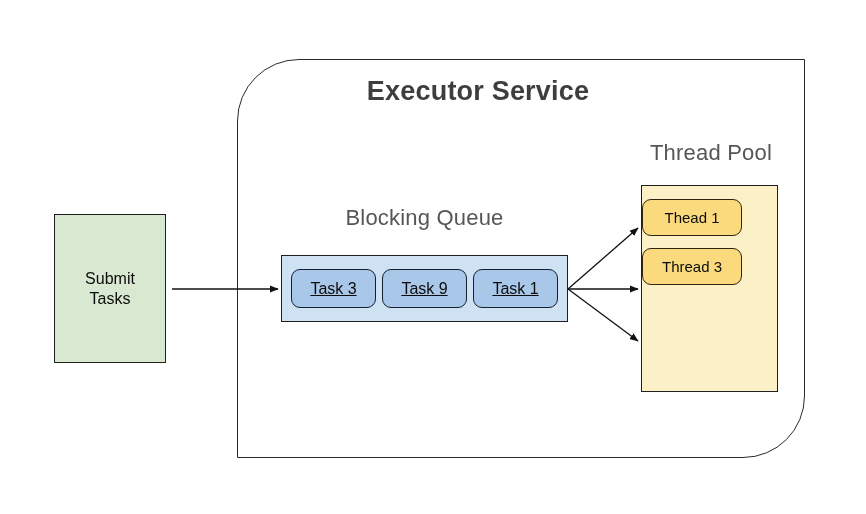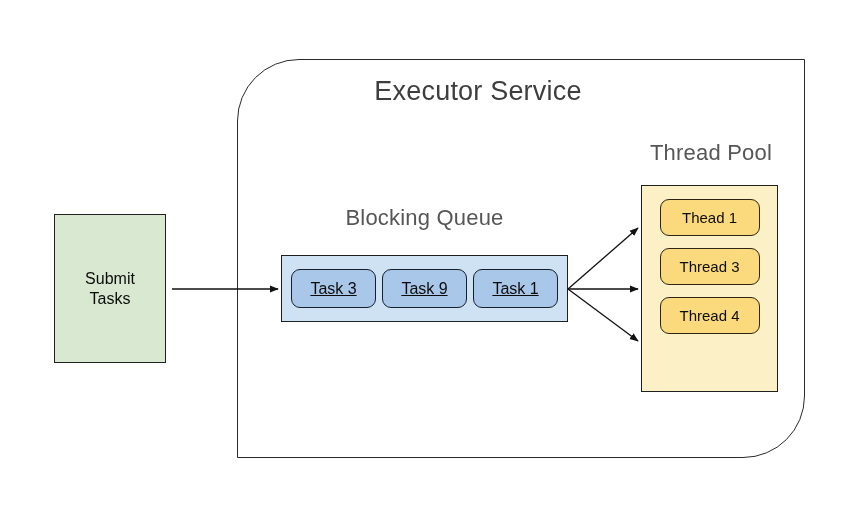"Executor Service" .diagram-title { font-weight: normal -> bold }
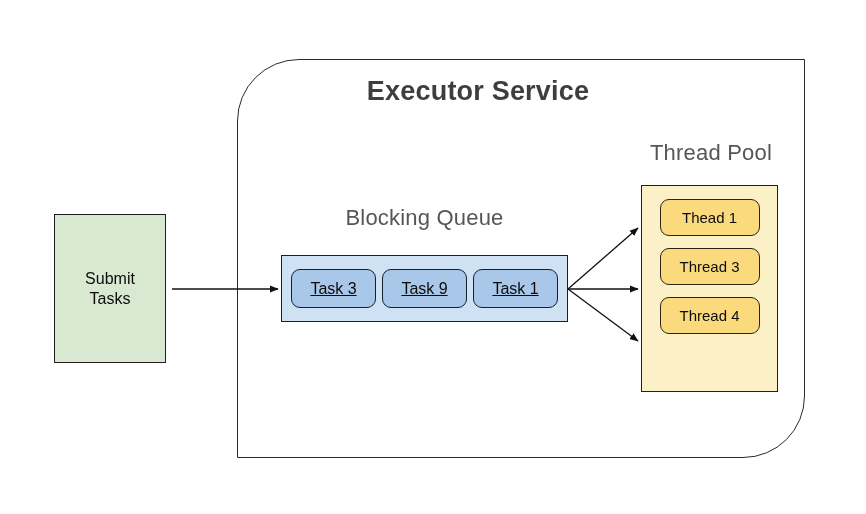"Thead 1" .pool-box { align-items: center -> none }
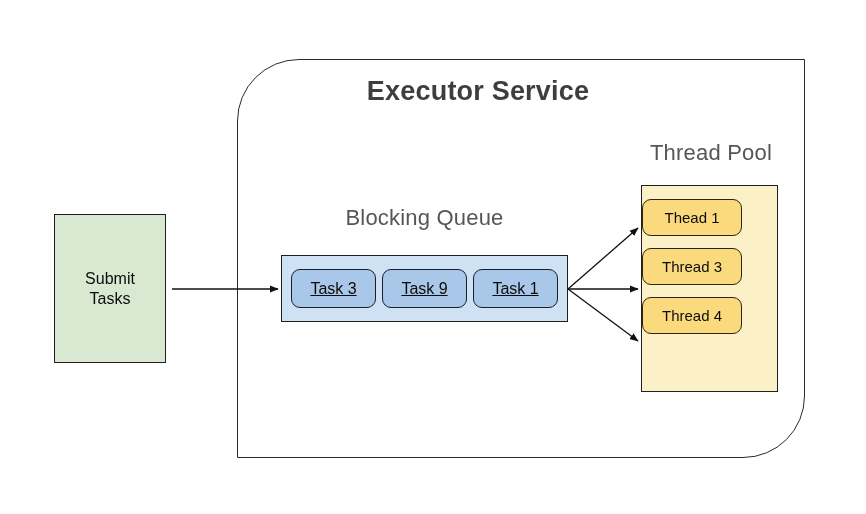"Thread 4" div.thread-box { html: <div>Thread 4</div> -> none }
